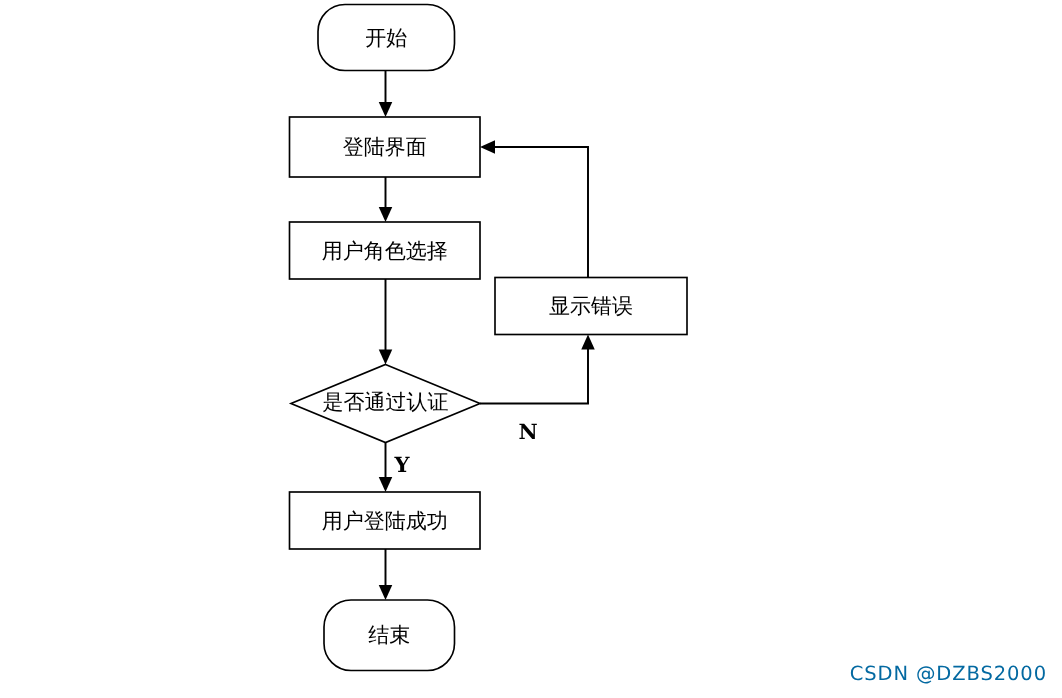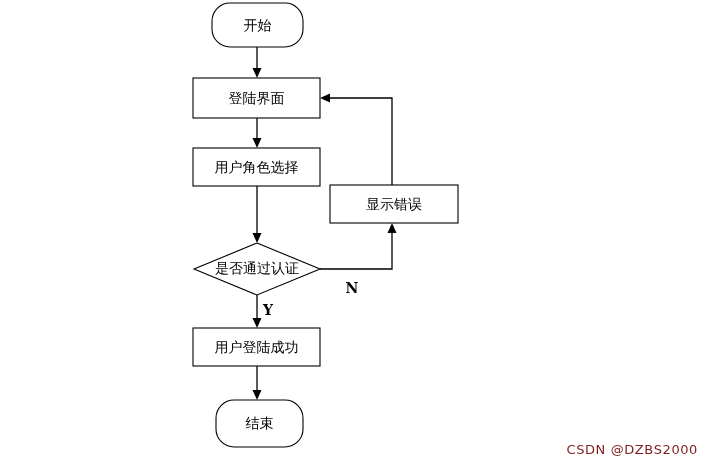"CSDN @DZBS2000" .watermark { color: #7f1d1d -> #0369a1 }
